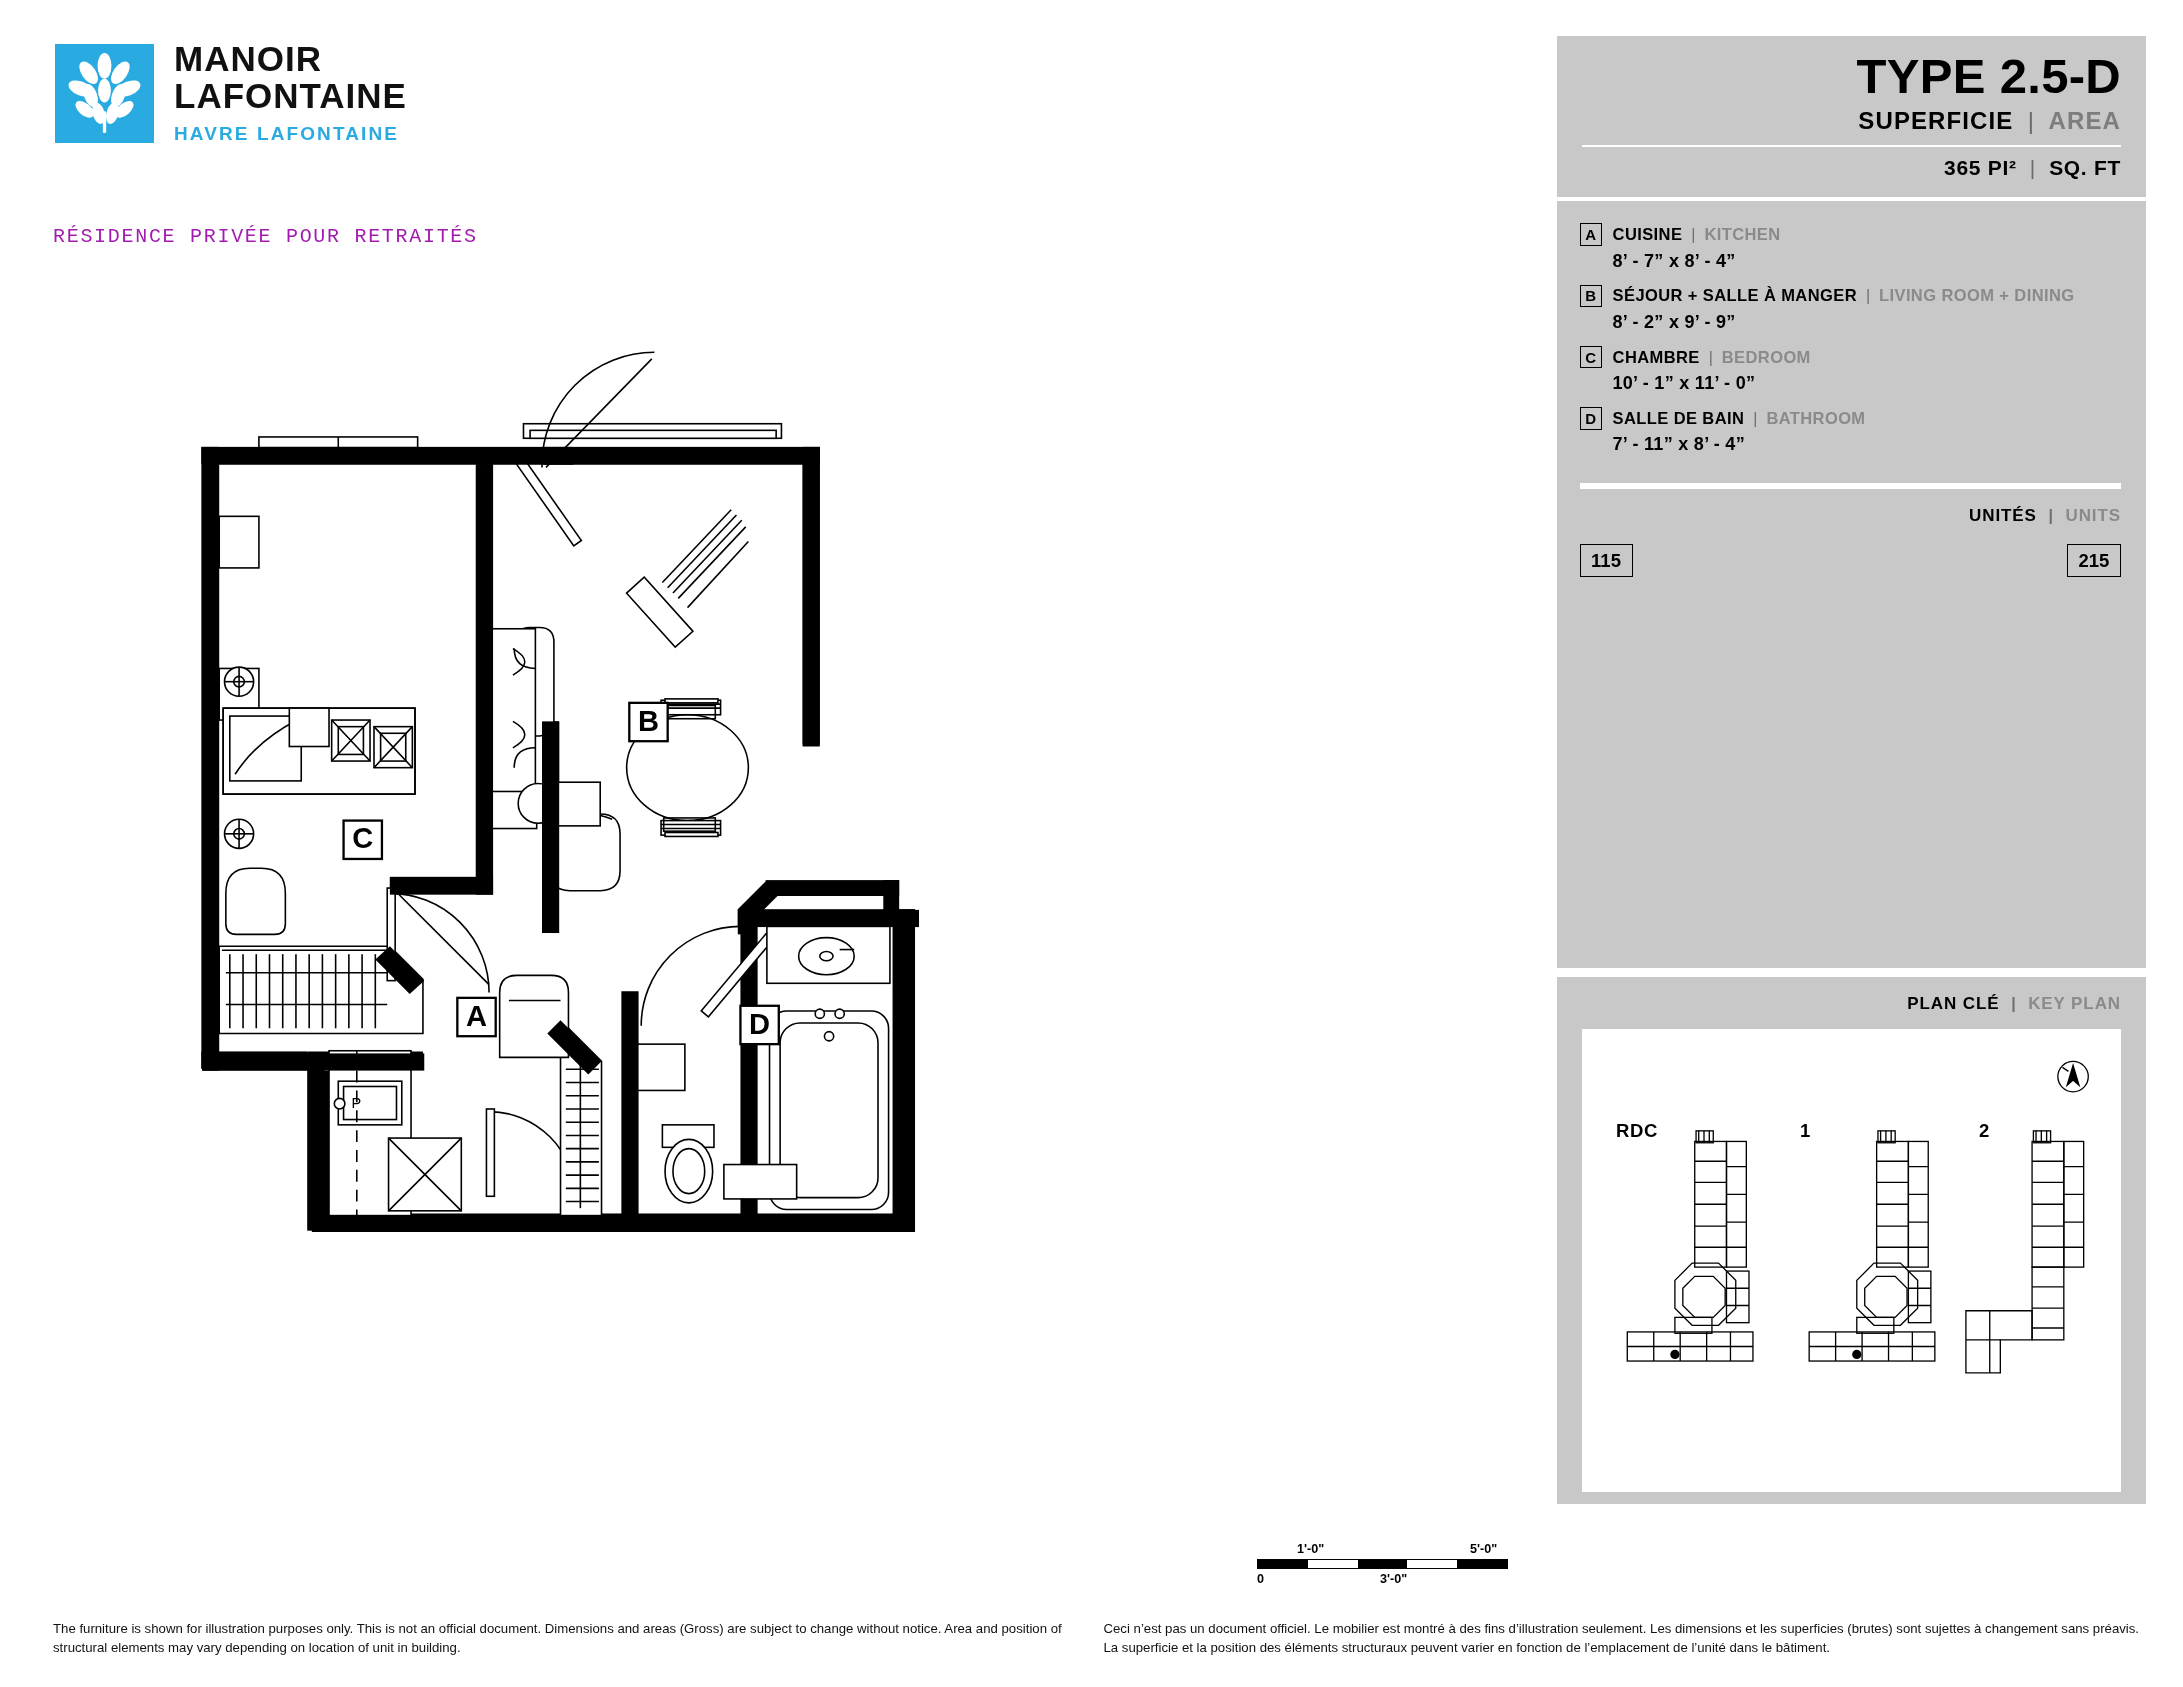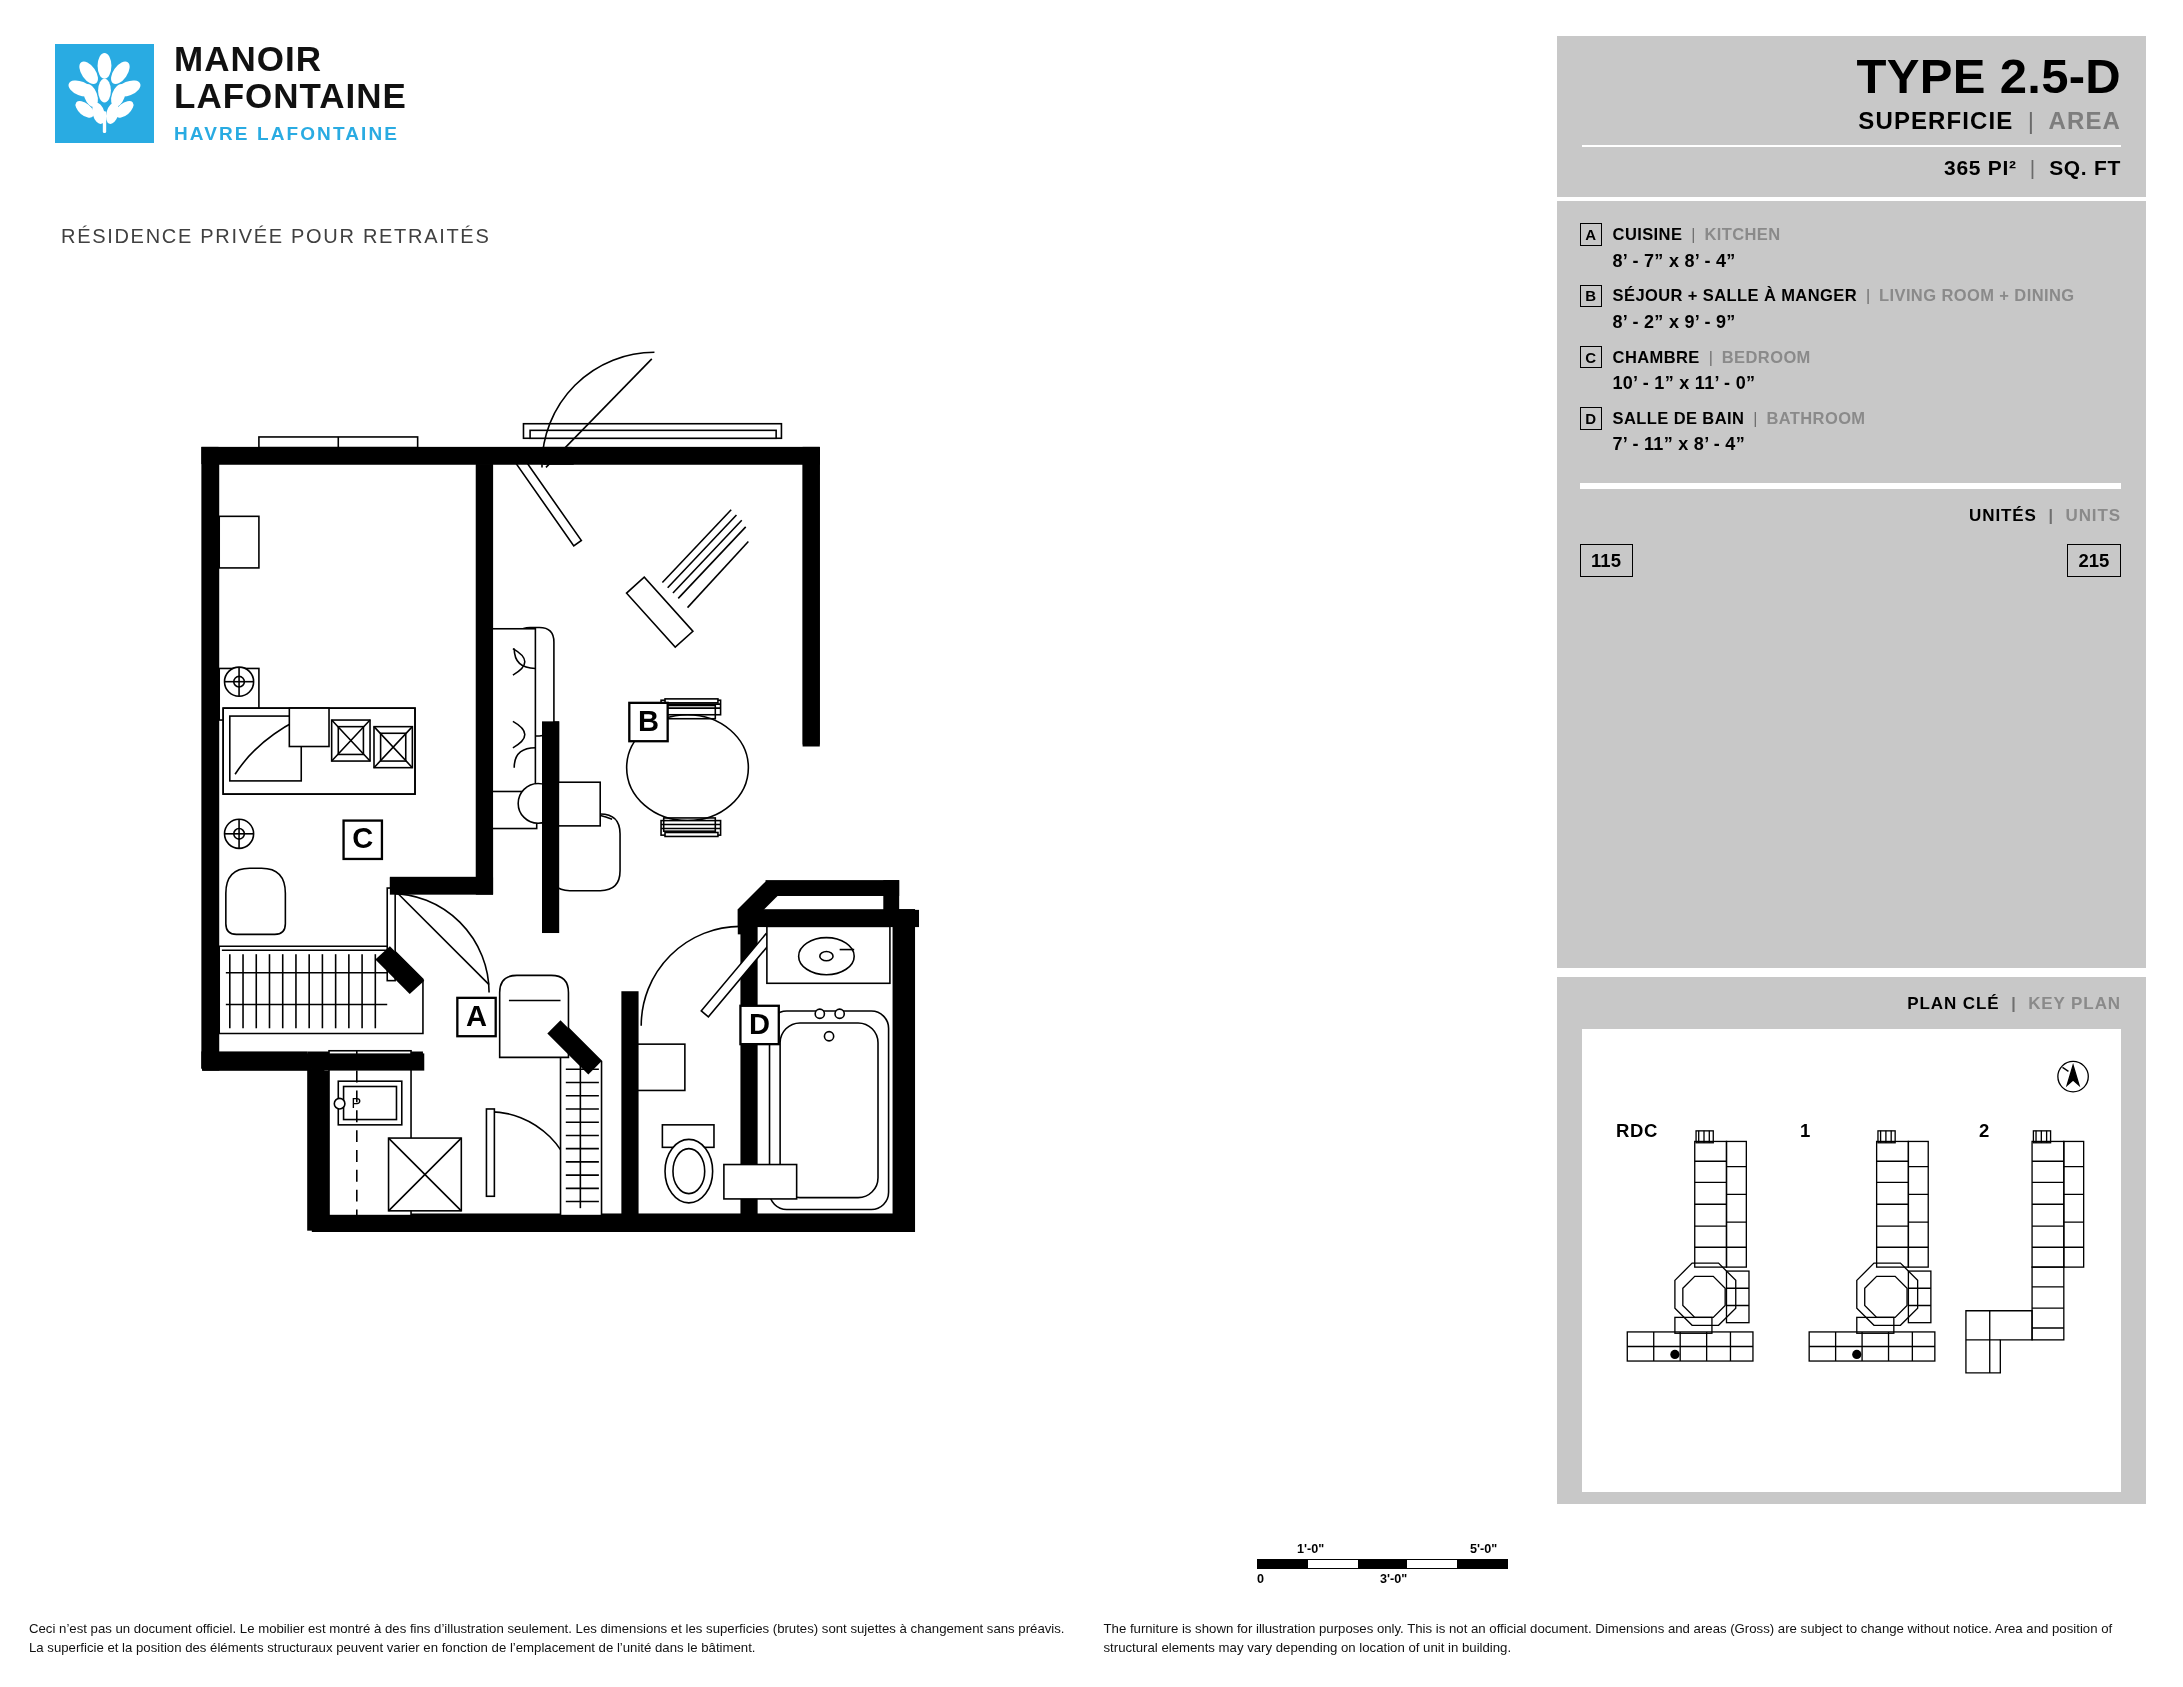"RÉSIDENCE PRIVÉE POUR RETRAITÉS" .brand-tagline { color: #404040 -> #a21caf; font-family: none -> Liberation Mono, monospace; left: 13px -> 5px }
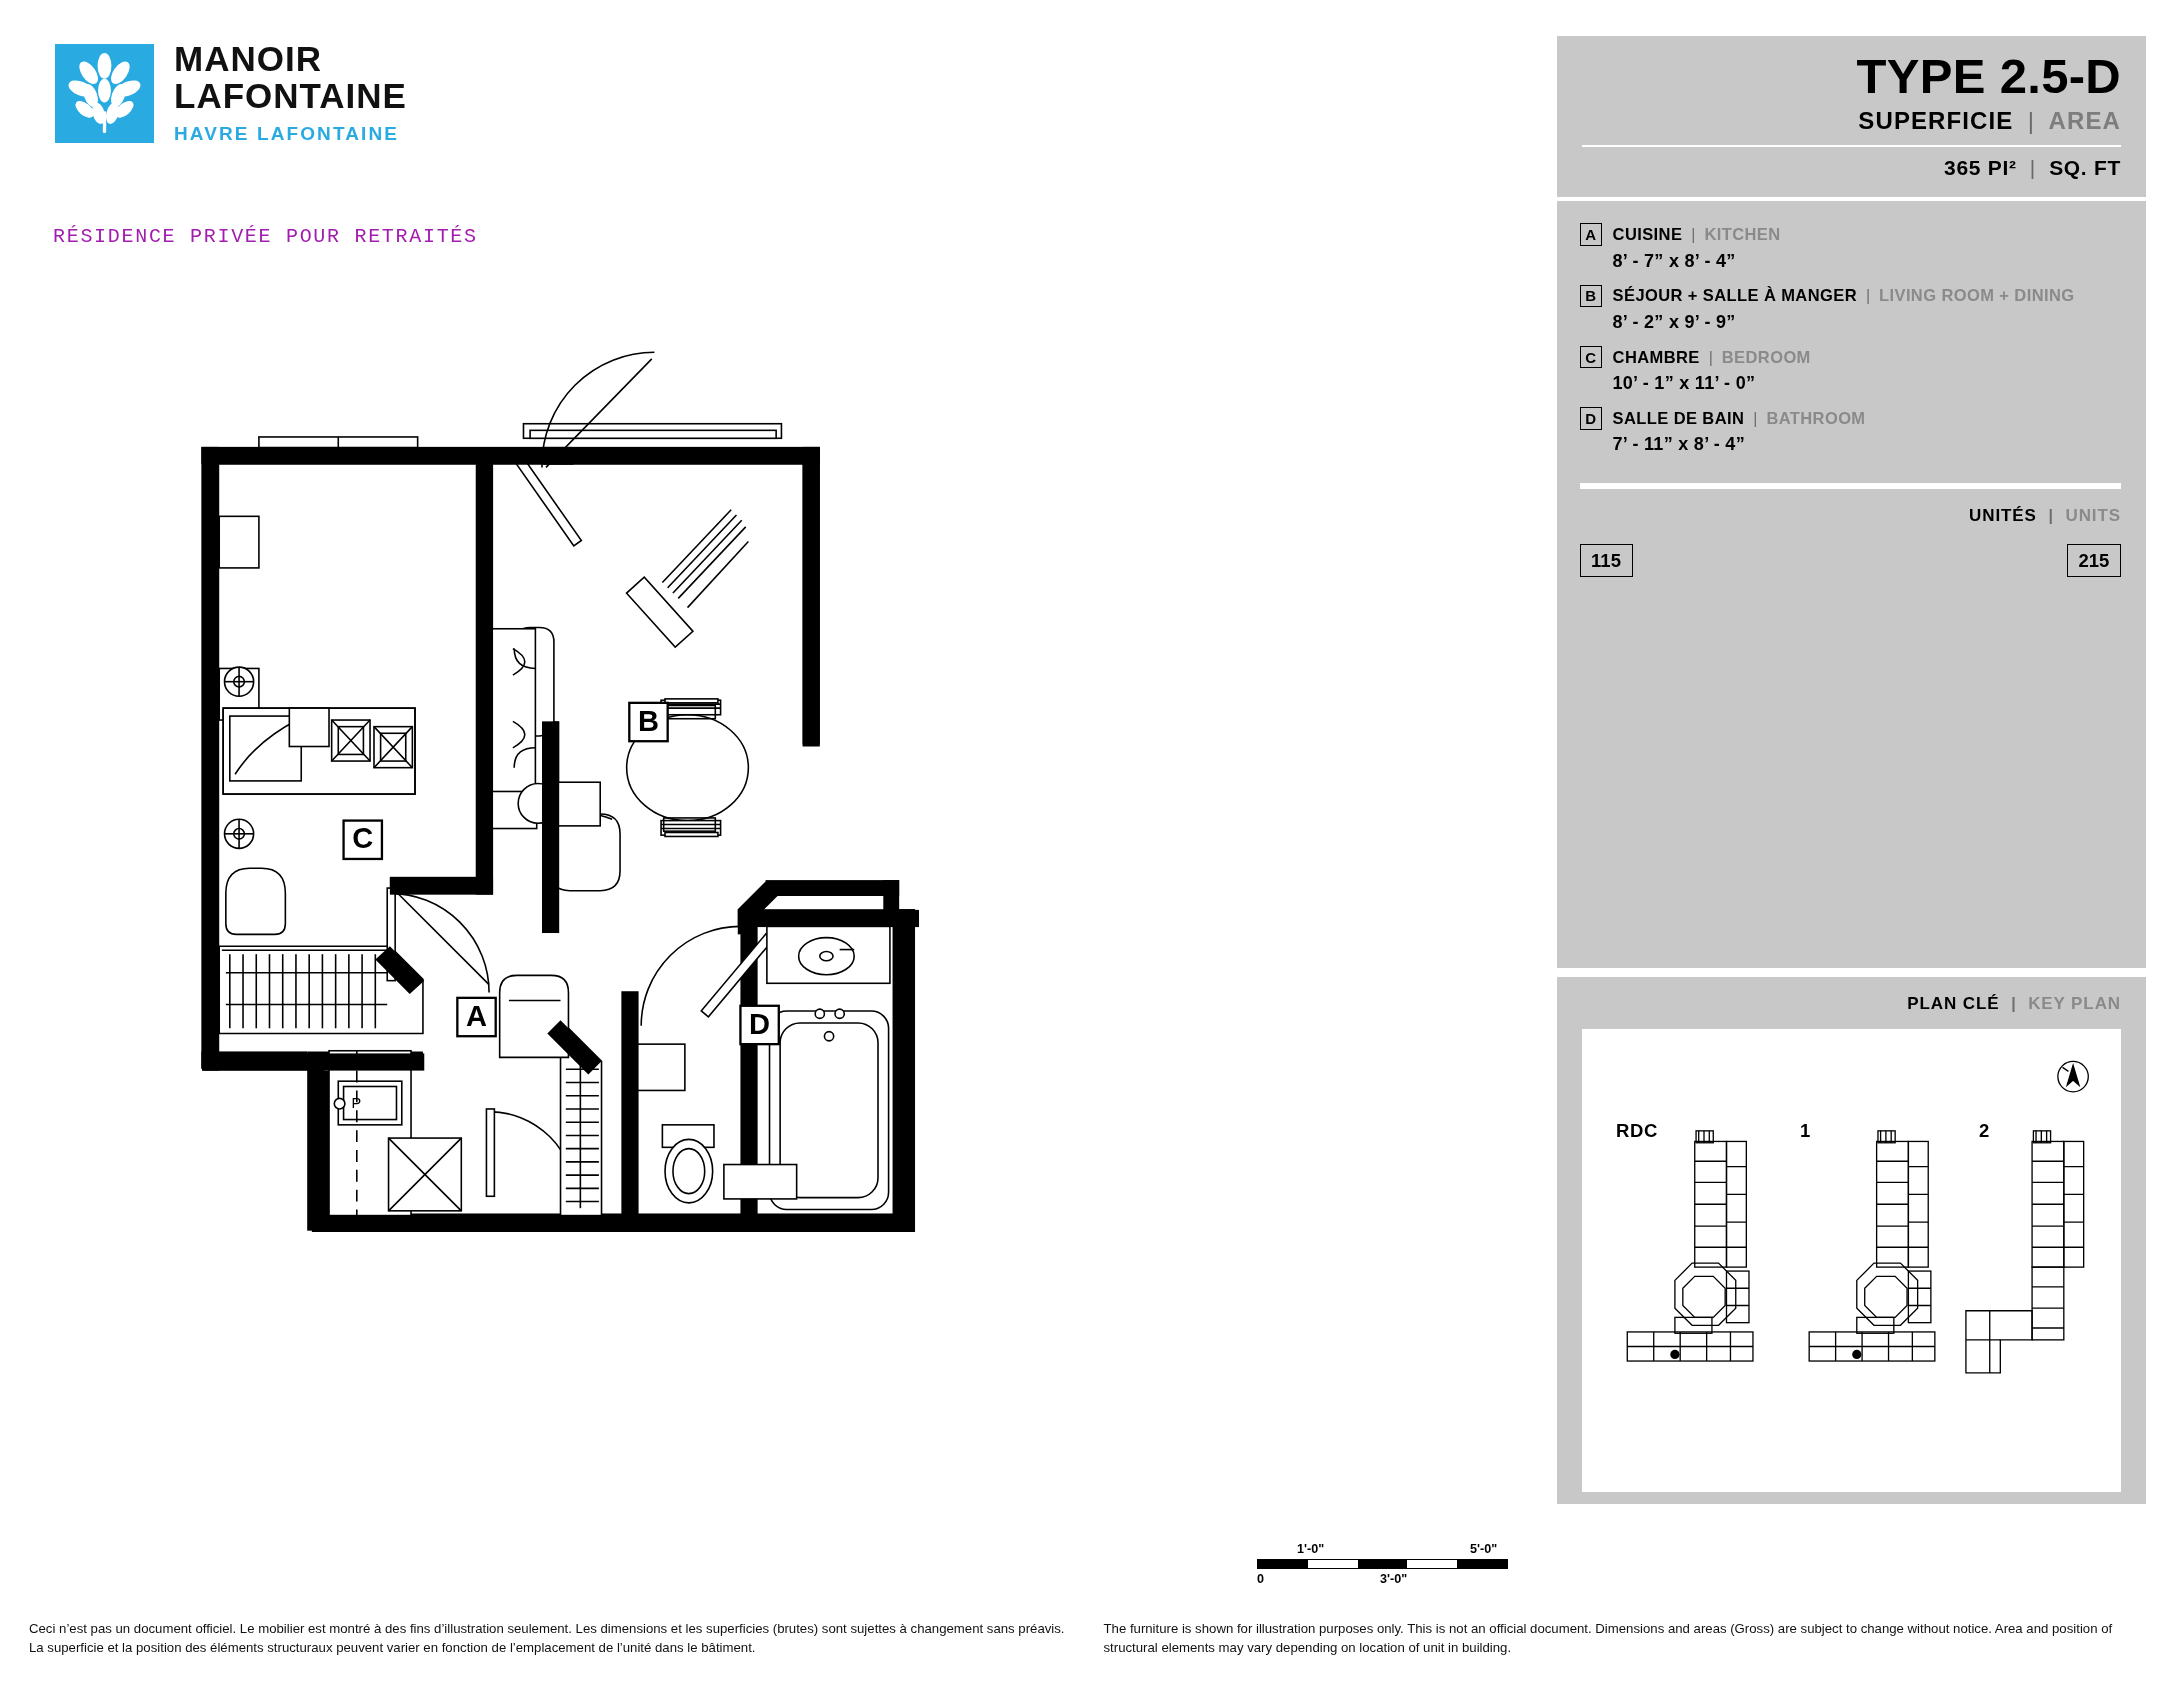"Ceci n’est pas un document" div.footer-col { order: before "The furniture is shown for" -> after "The furniture is shown for" }
